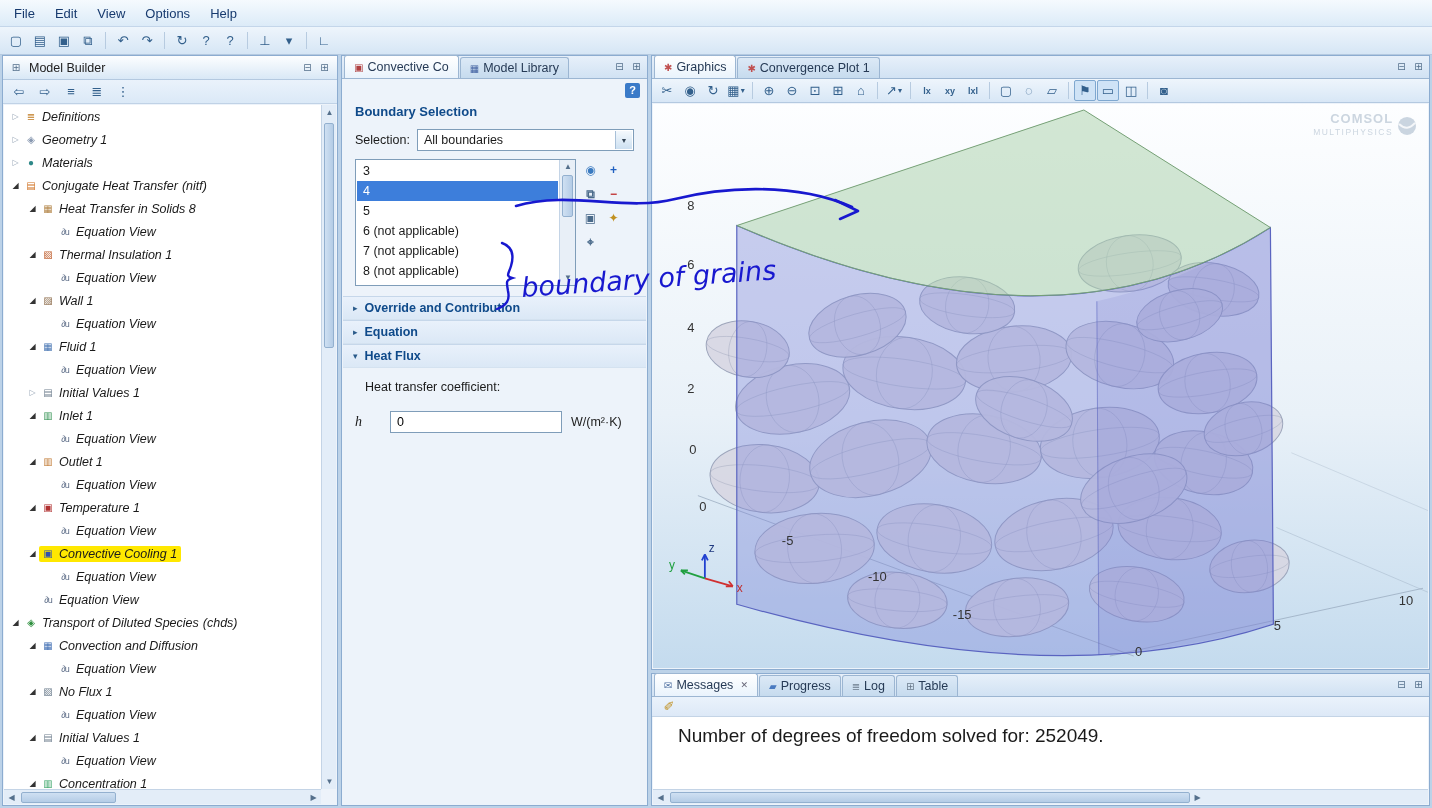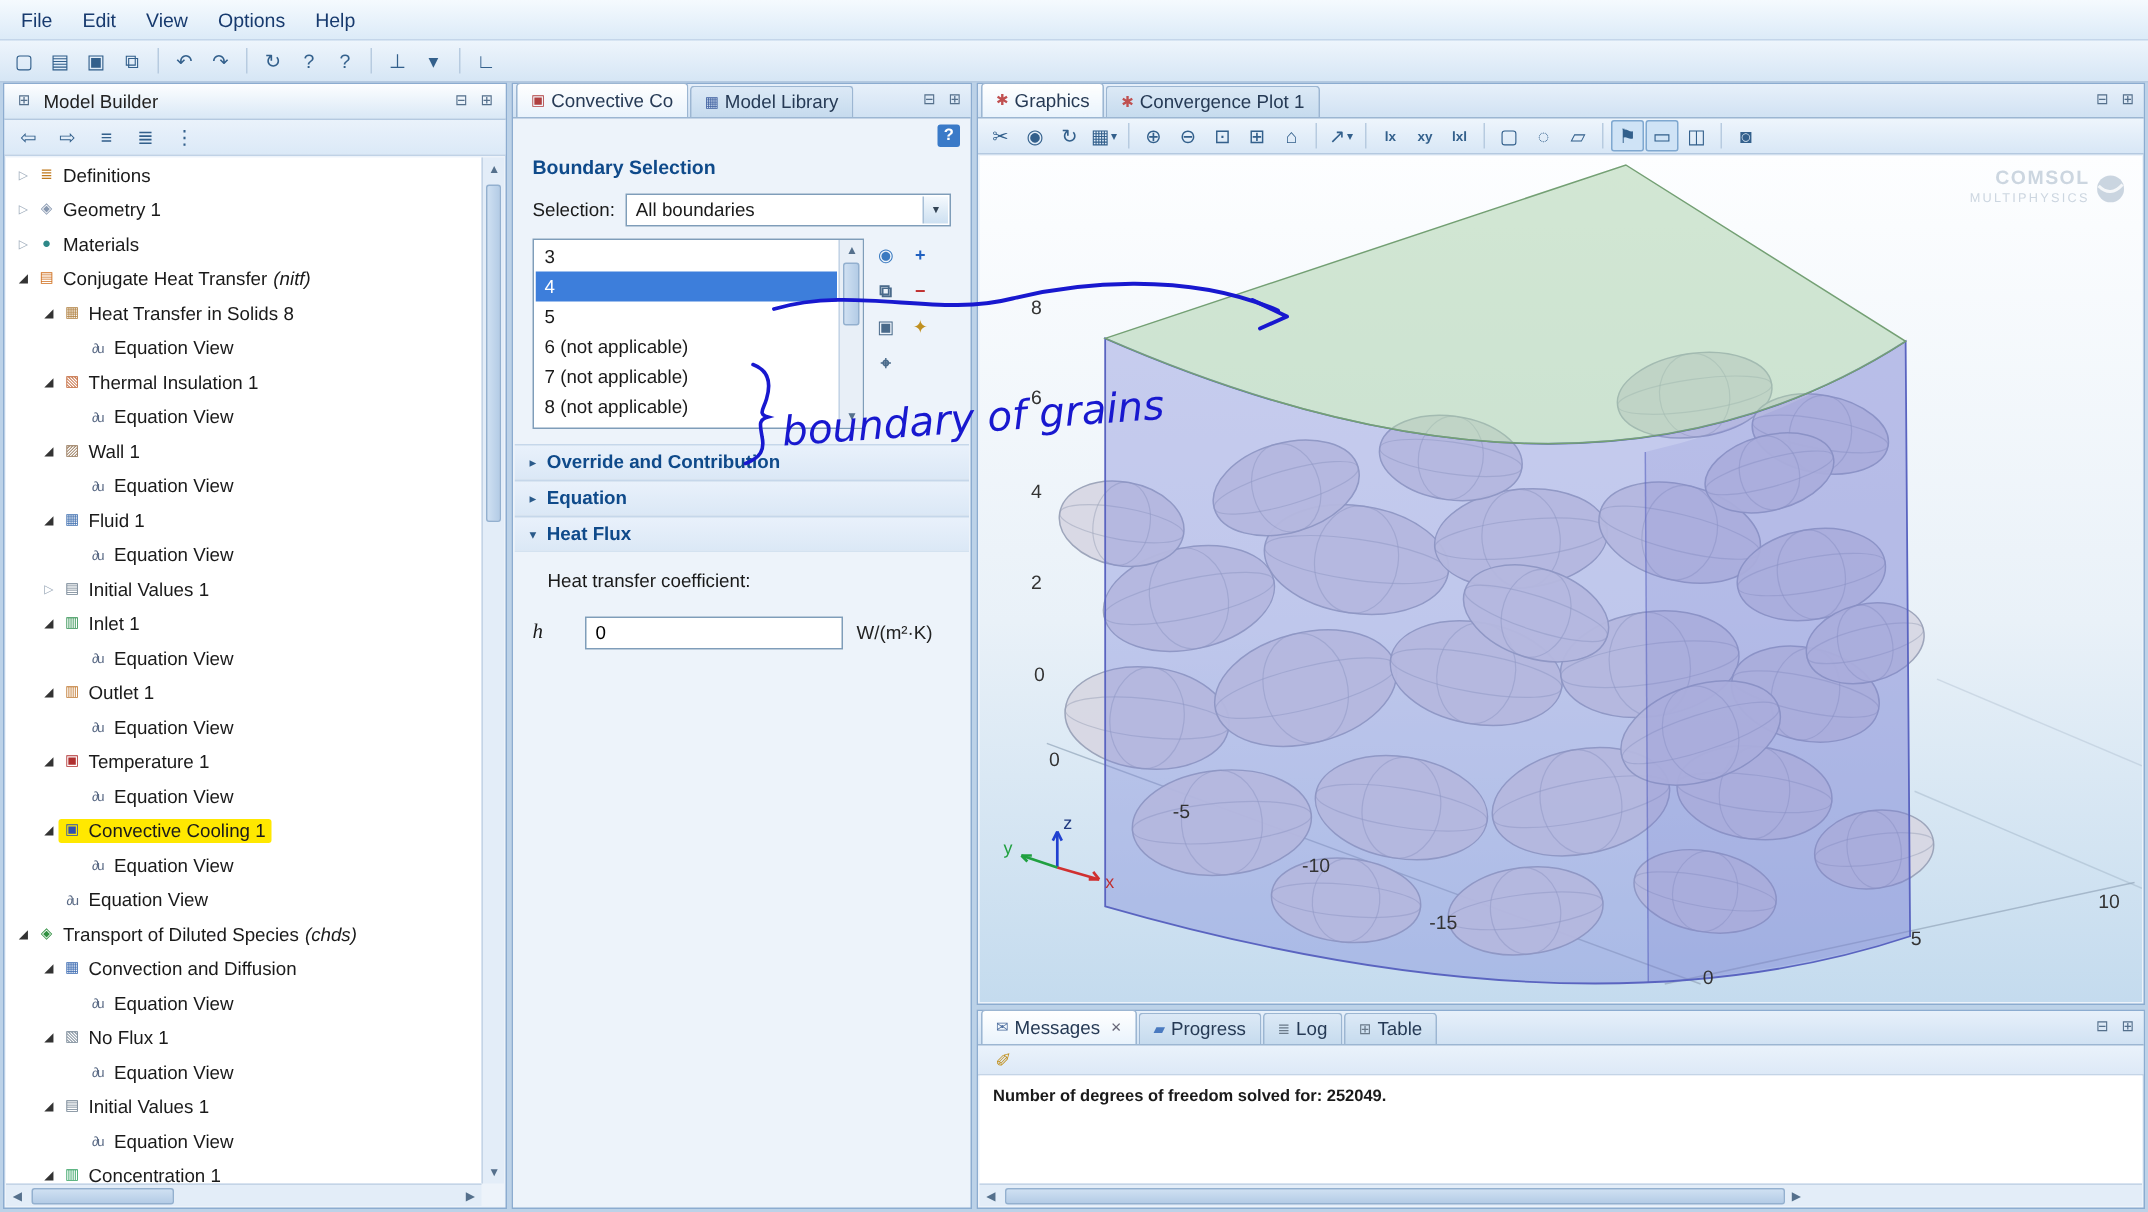"Definitions" .tree-label { font-style: none -> italic }
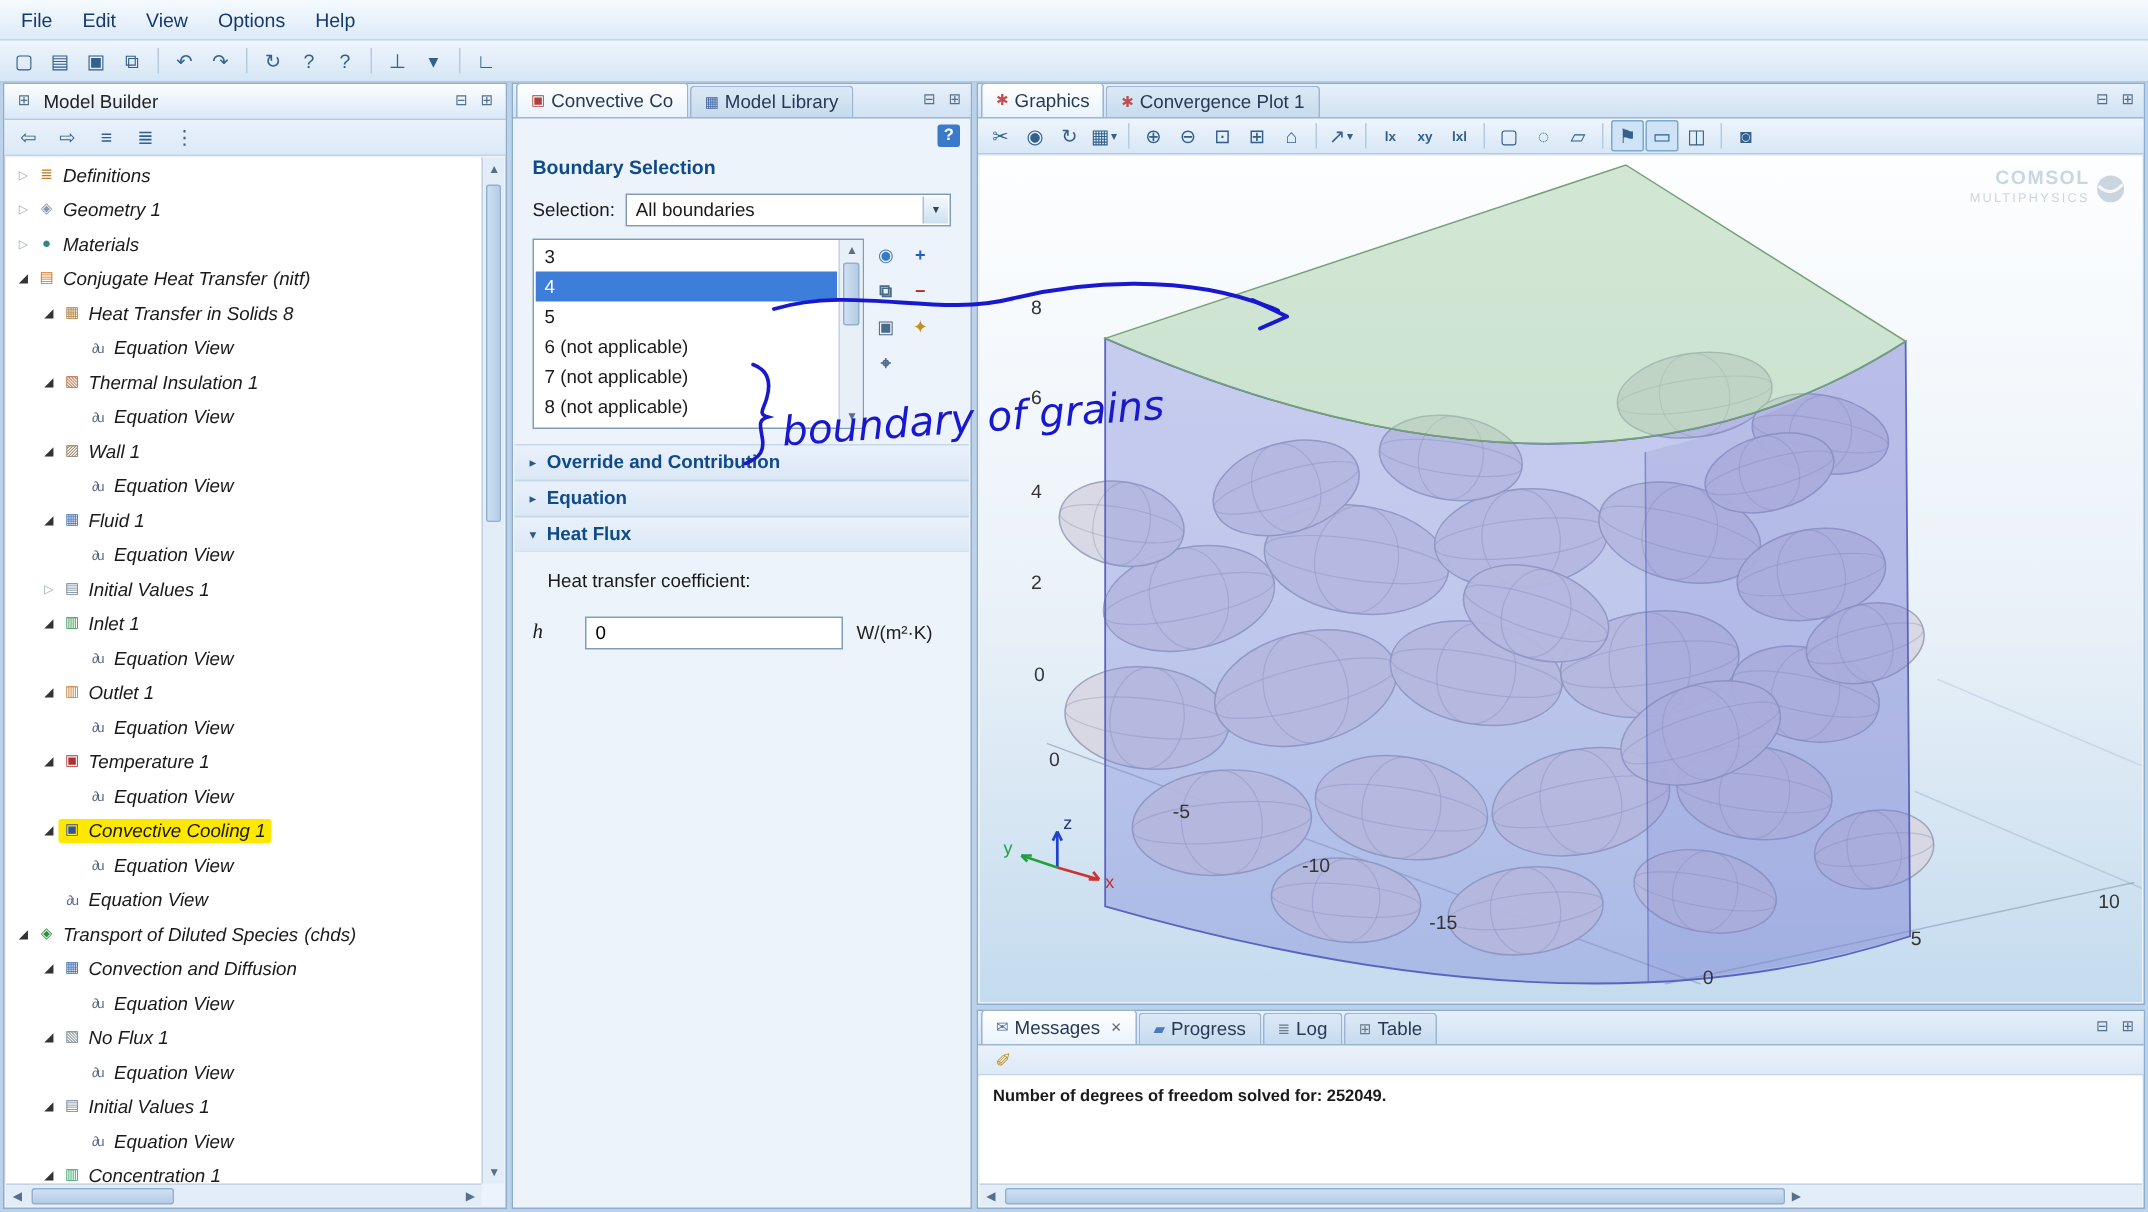"Number of degrees of freedom" .msg-content { font-size: 11px -> 19px; font-weight: bold -> none; padding: 8px 9px -> 8px 25px }
